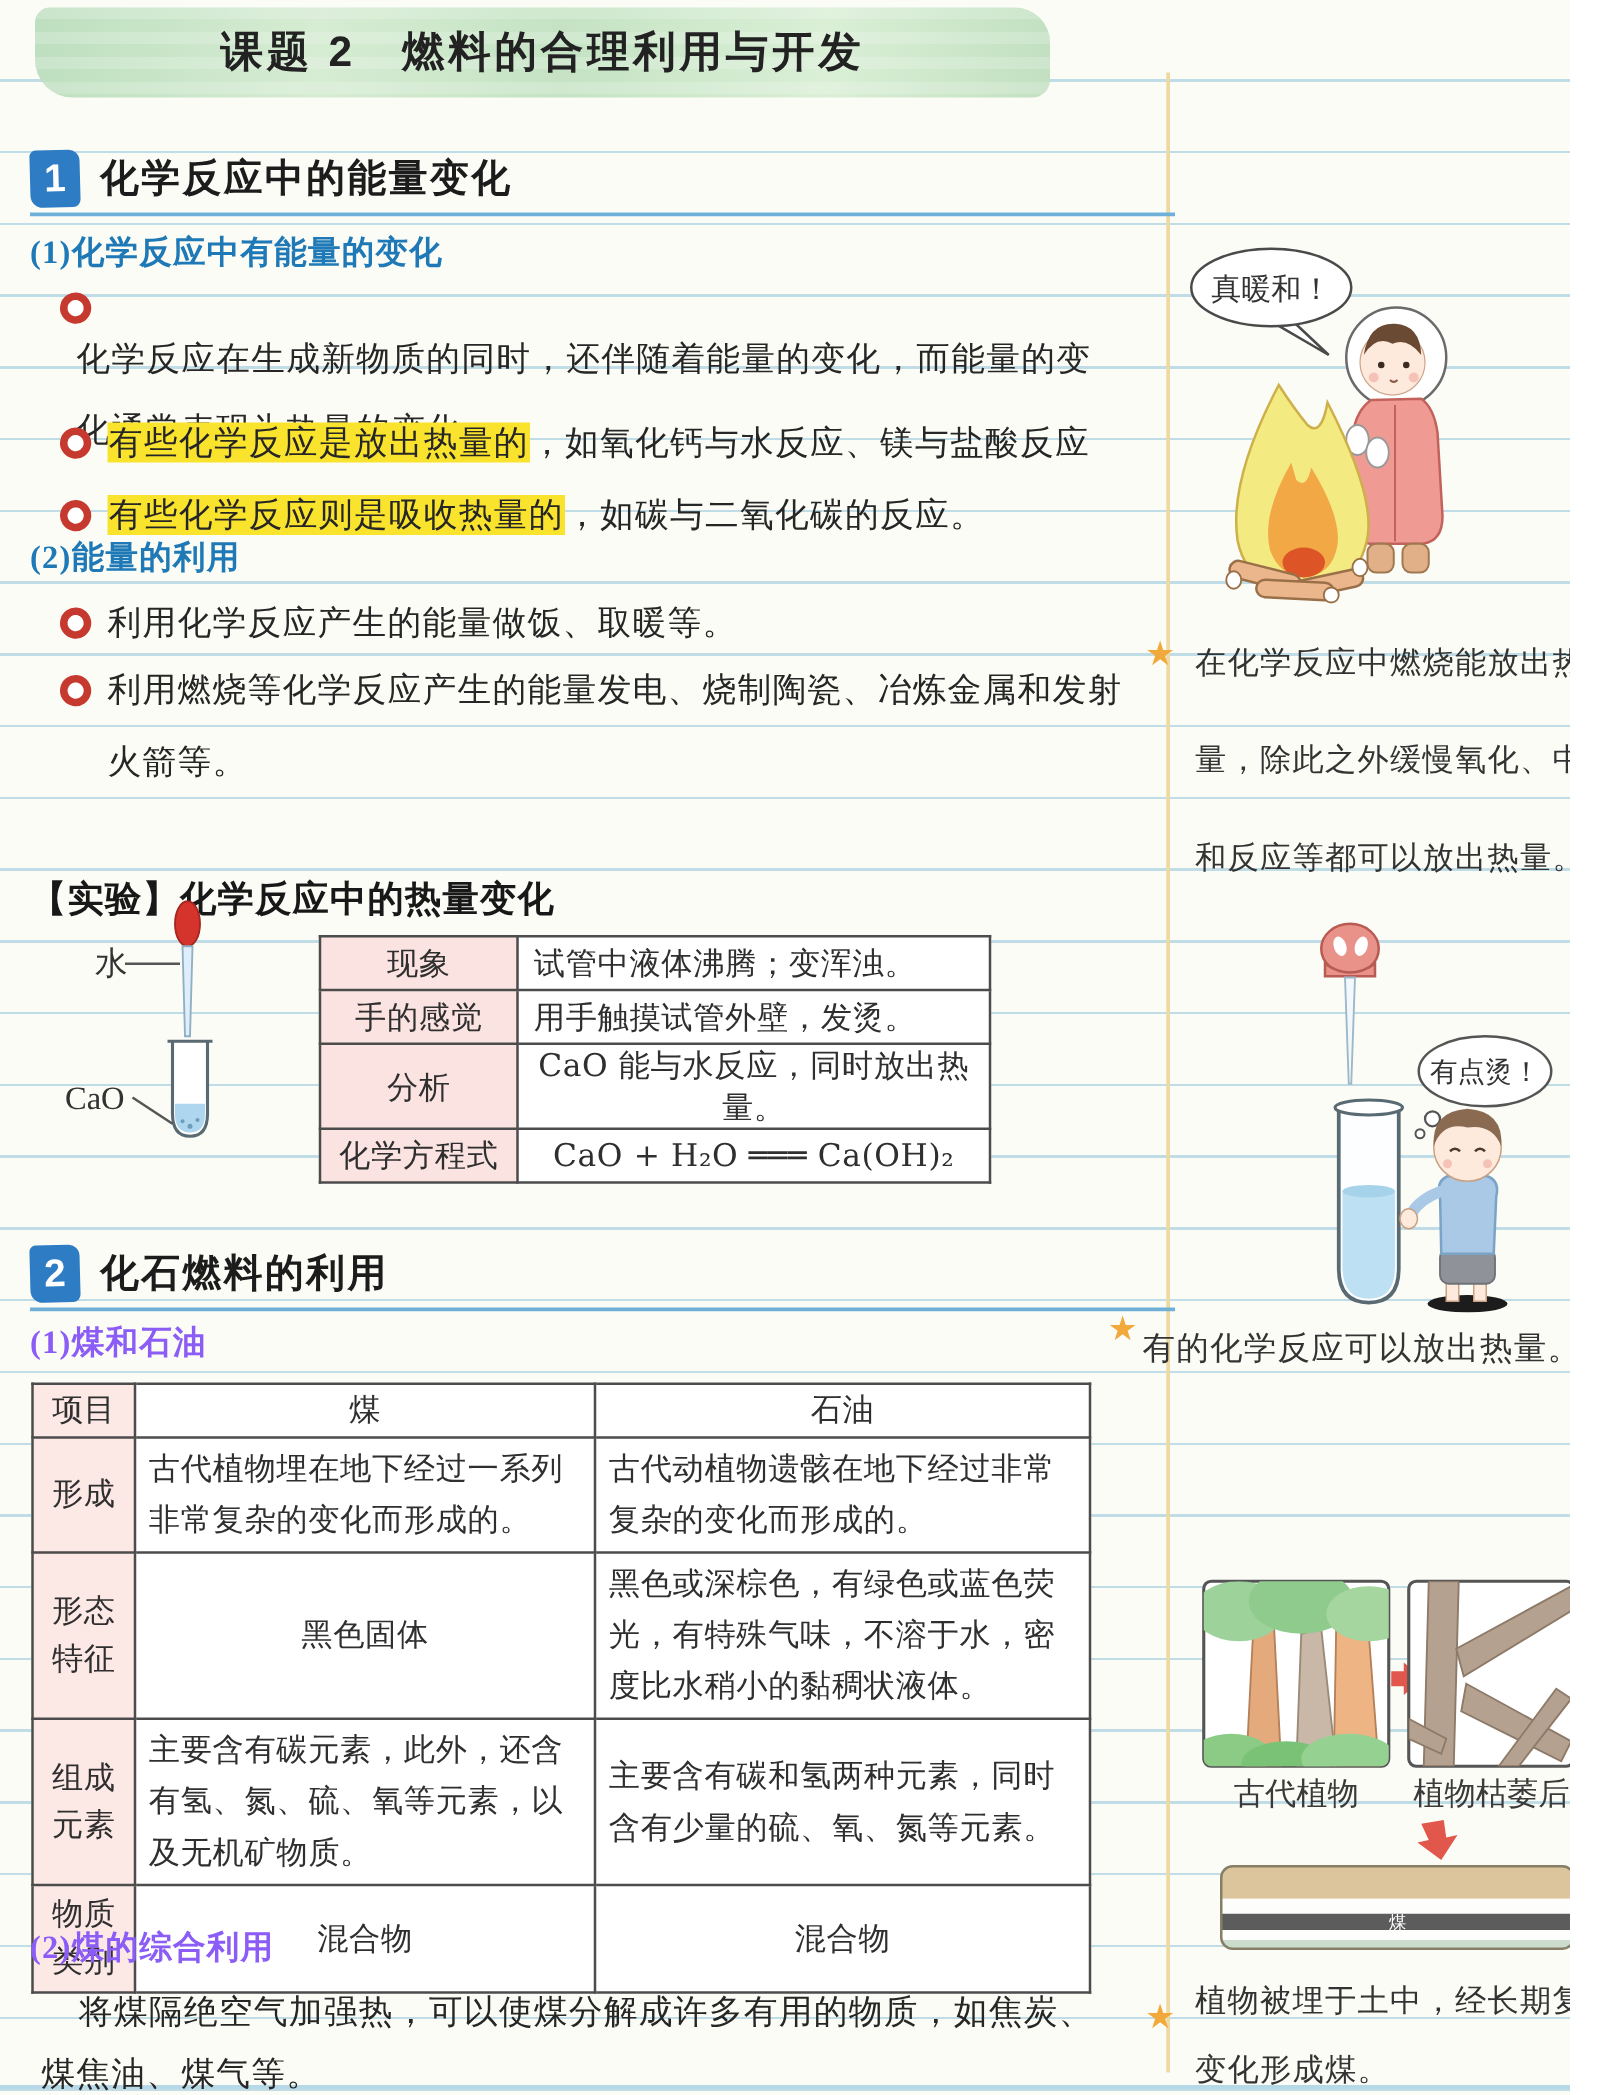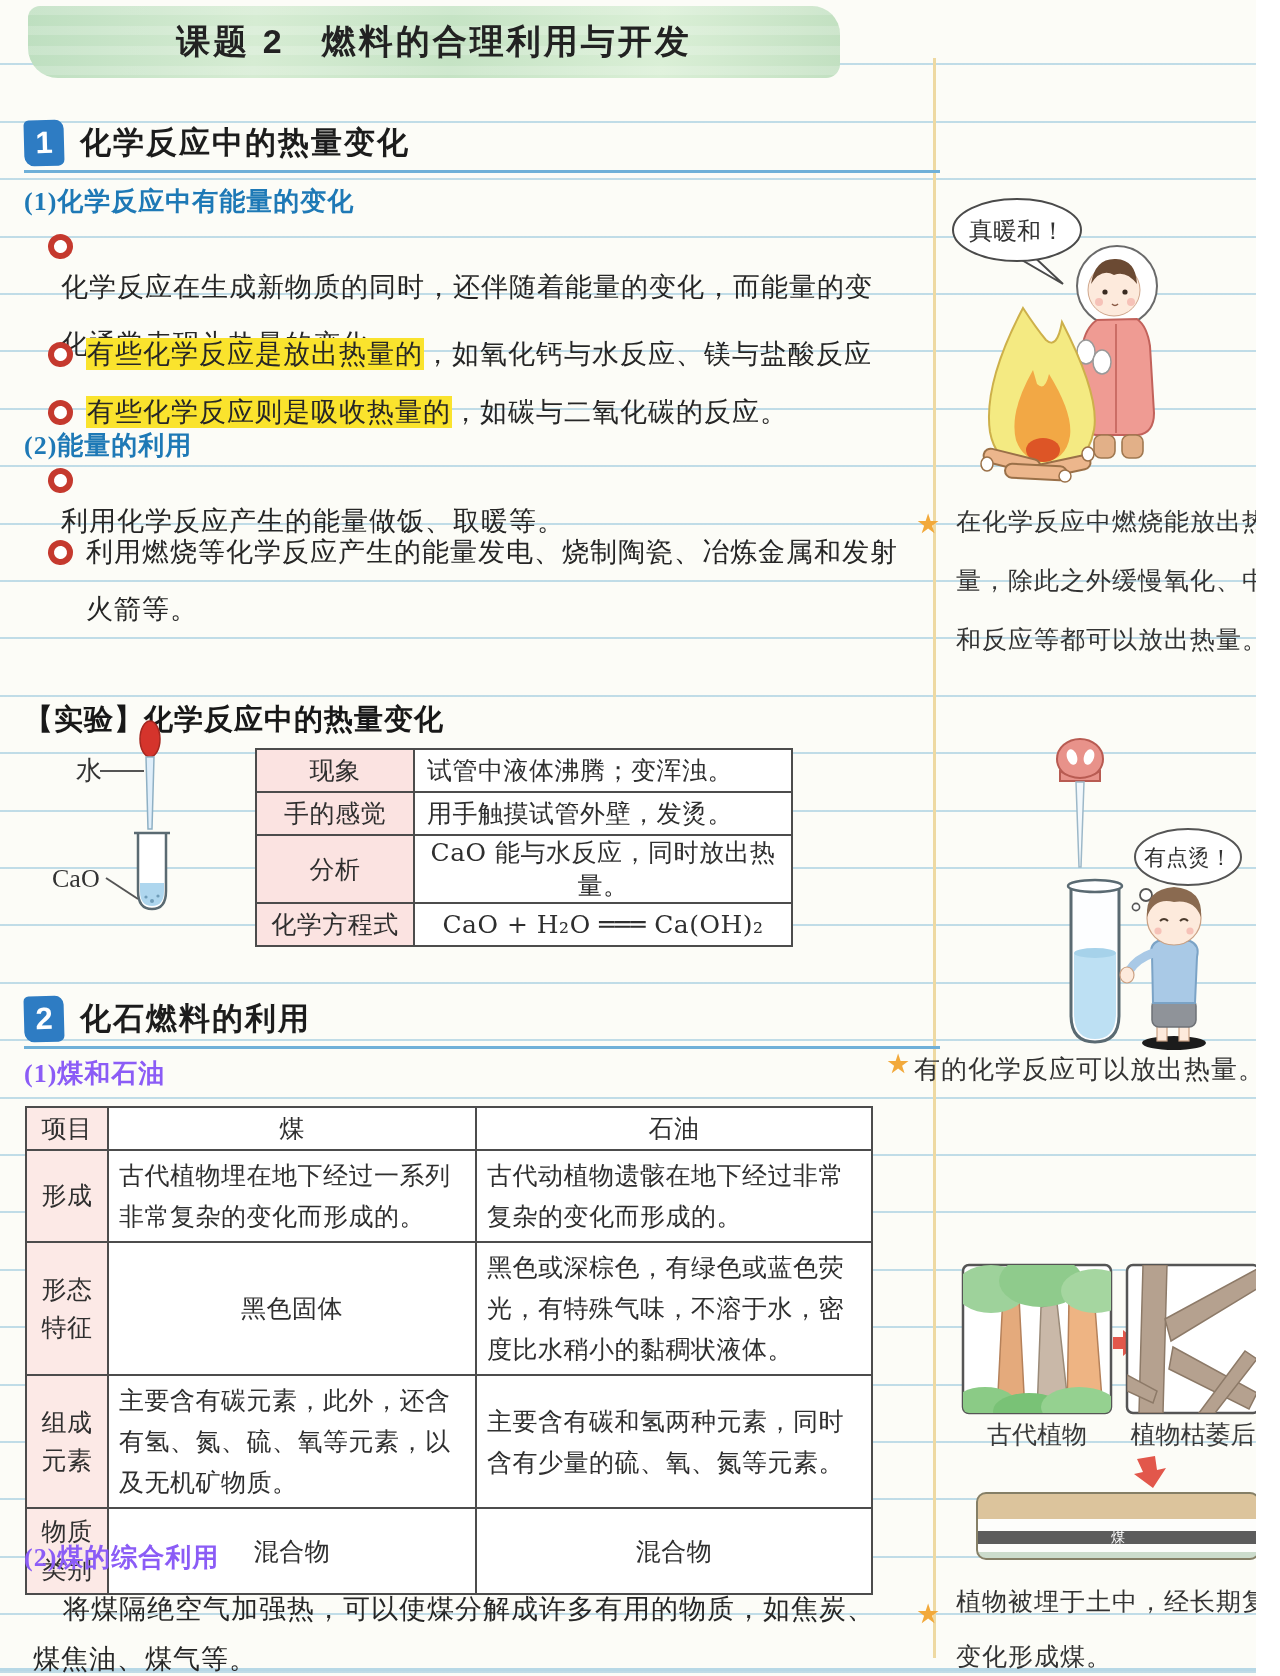"化学反应中的热量变化" span.sec-title { text: 热 -> 能 }
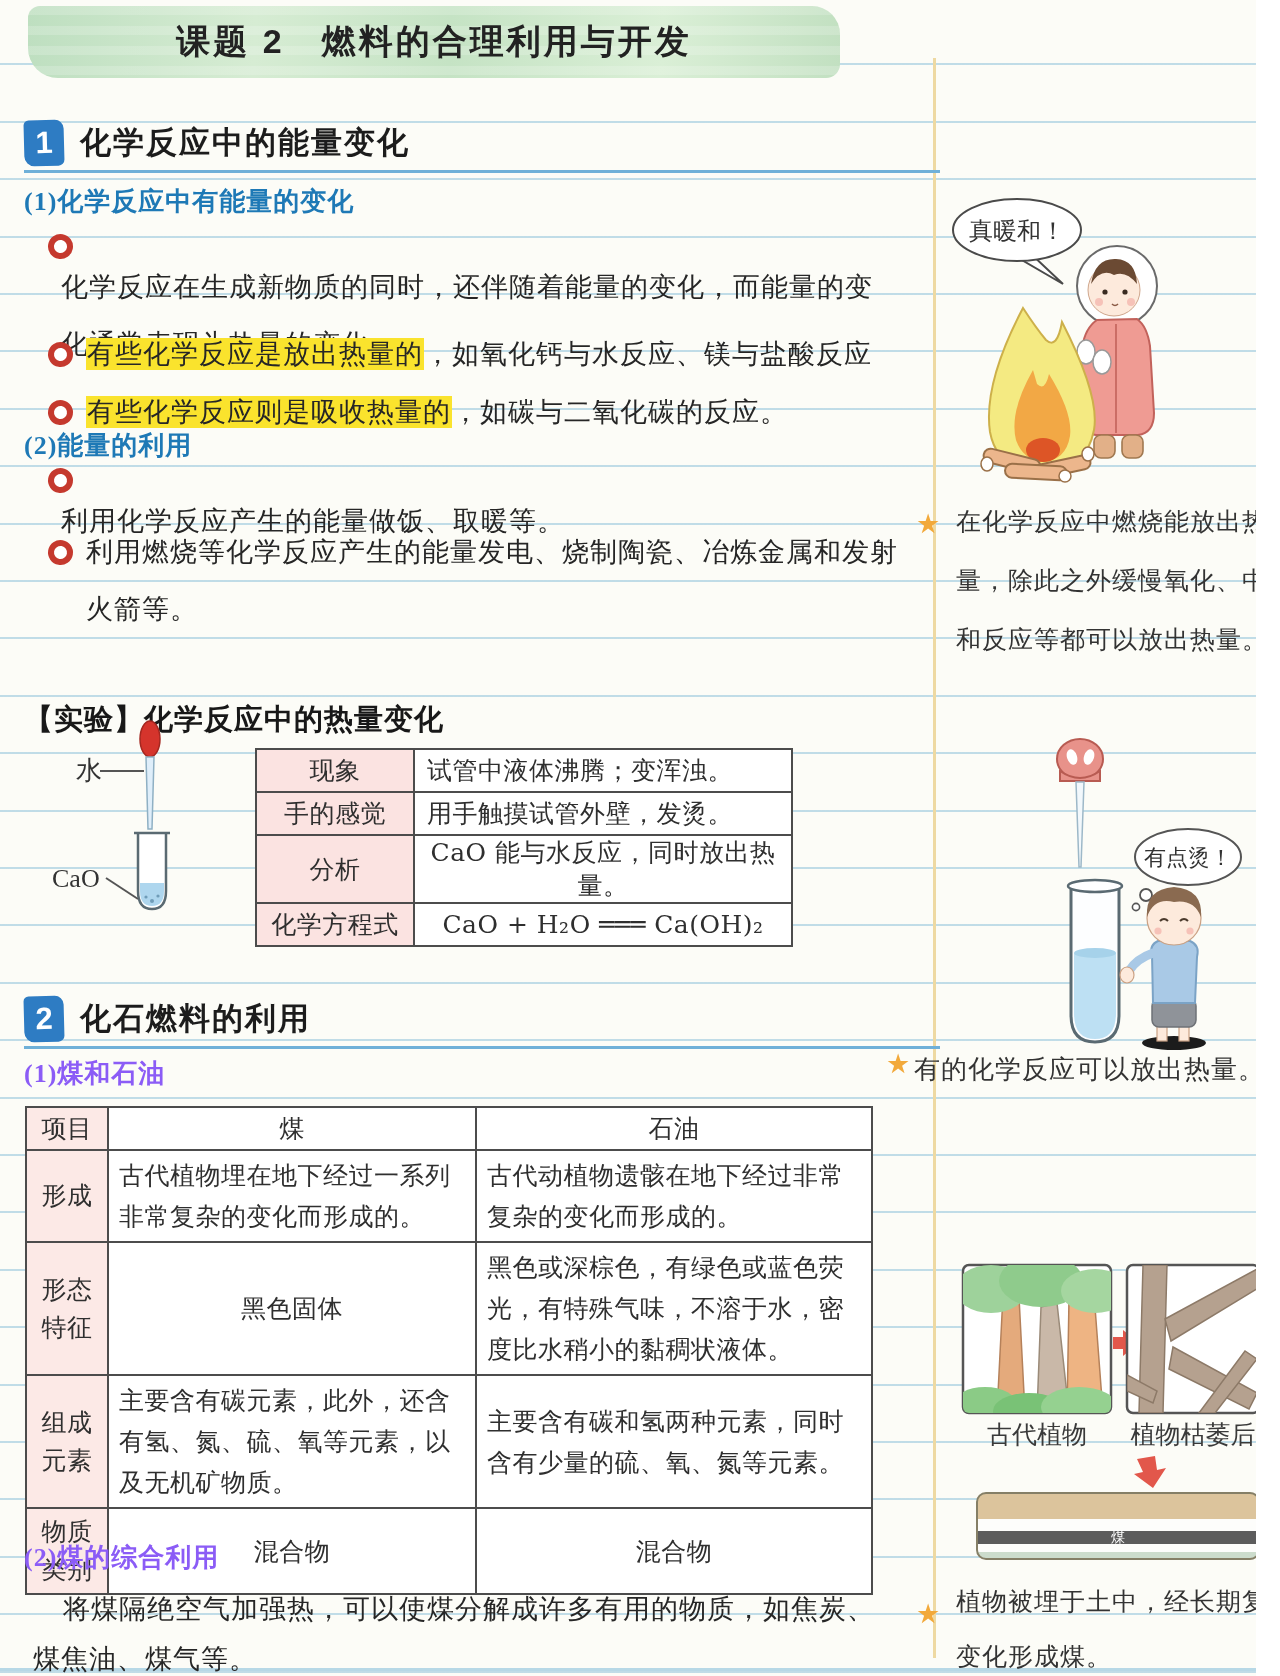"利用化学反应产生的能量做饭、取暖等。" div.bullet { flex-direction: column -> none; top: 452px -> 470px }
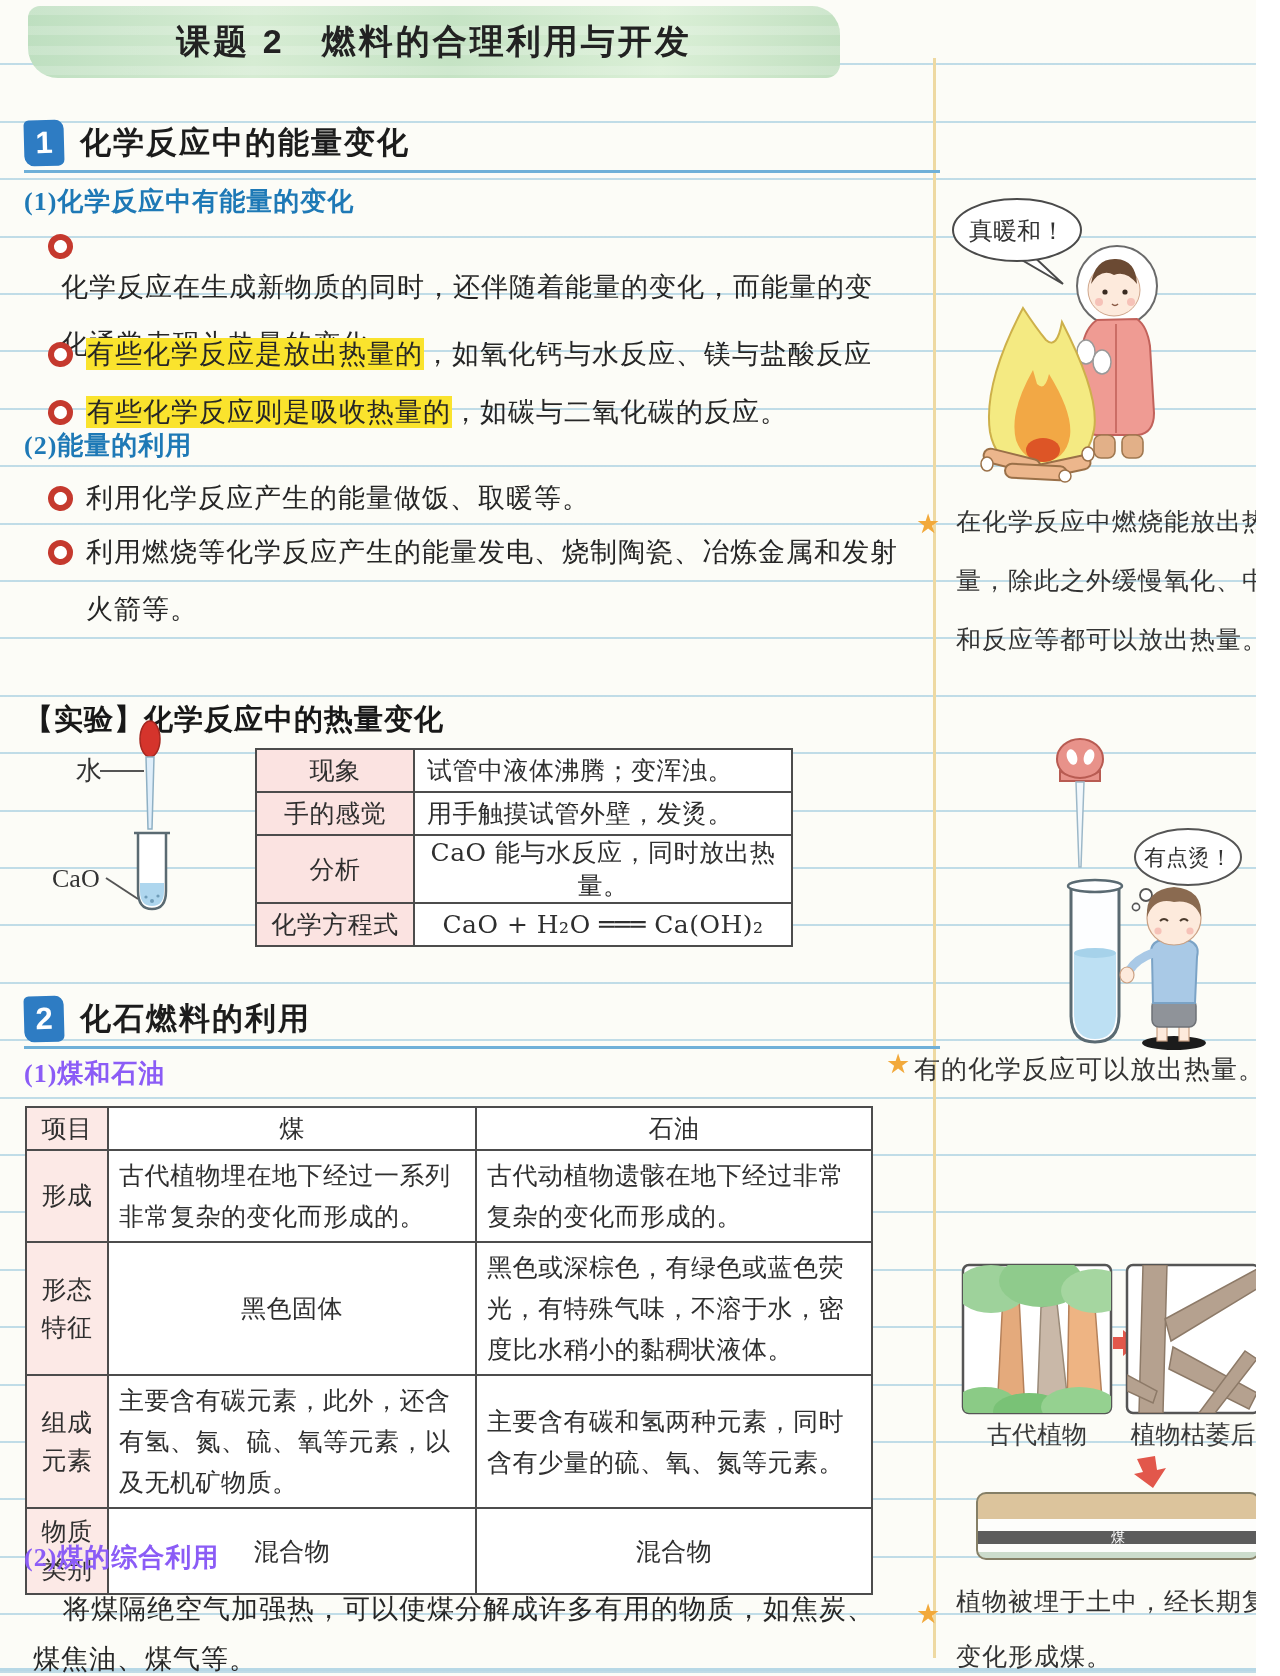"在化学反应中燃烧能放出热量，除此之外缓慢氧化、中和反应等都可以放出热量。" .note { line-height: 59px -> 78px }
